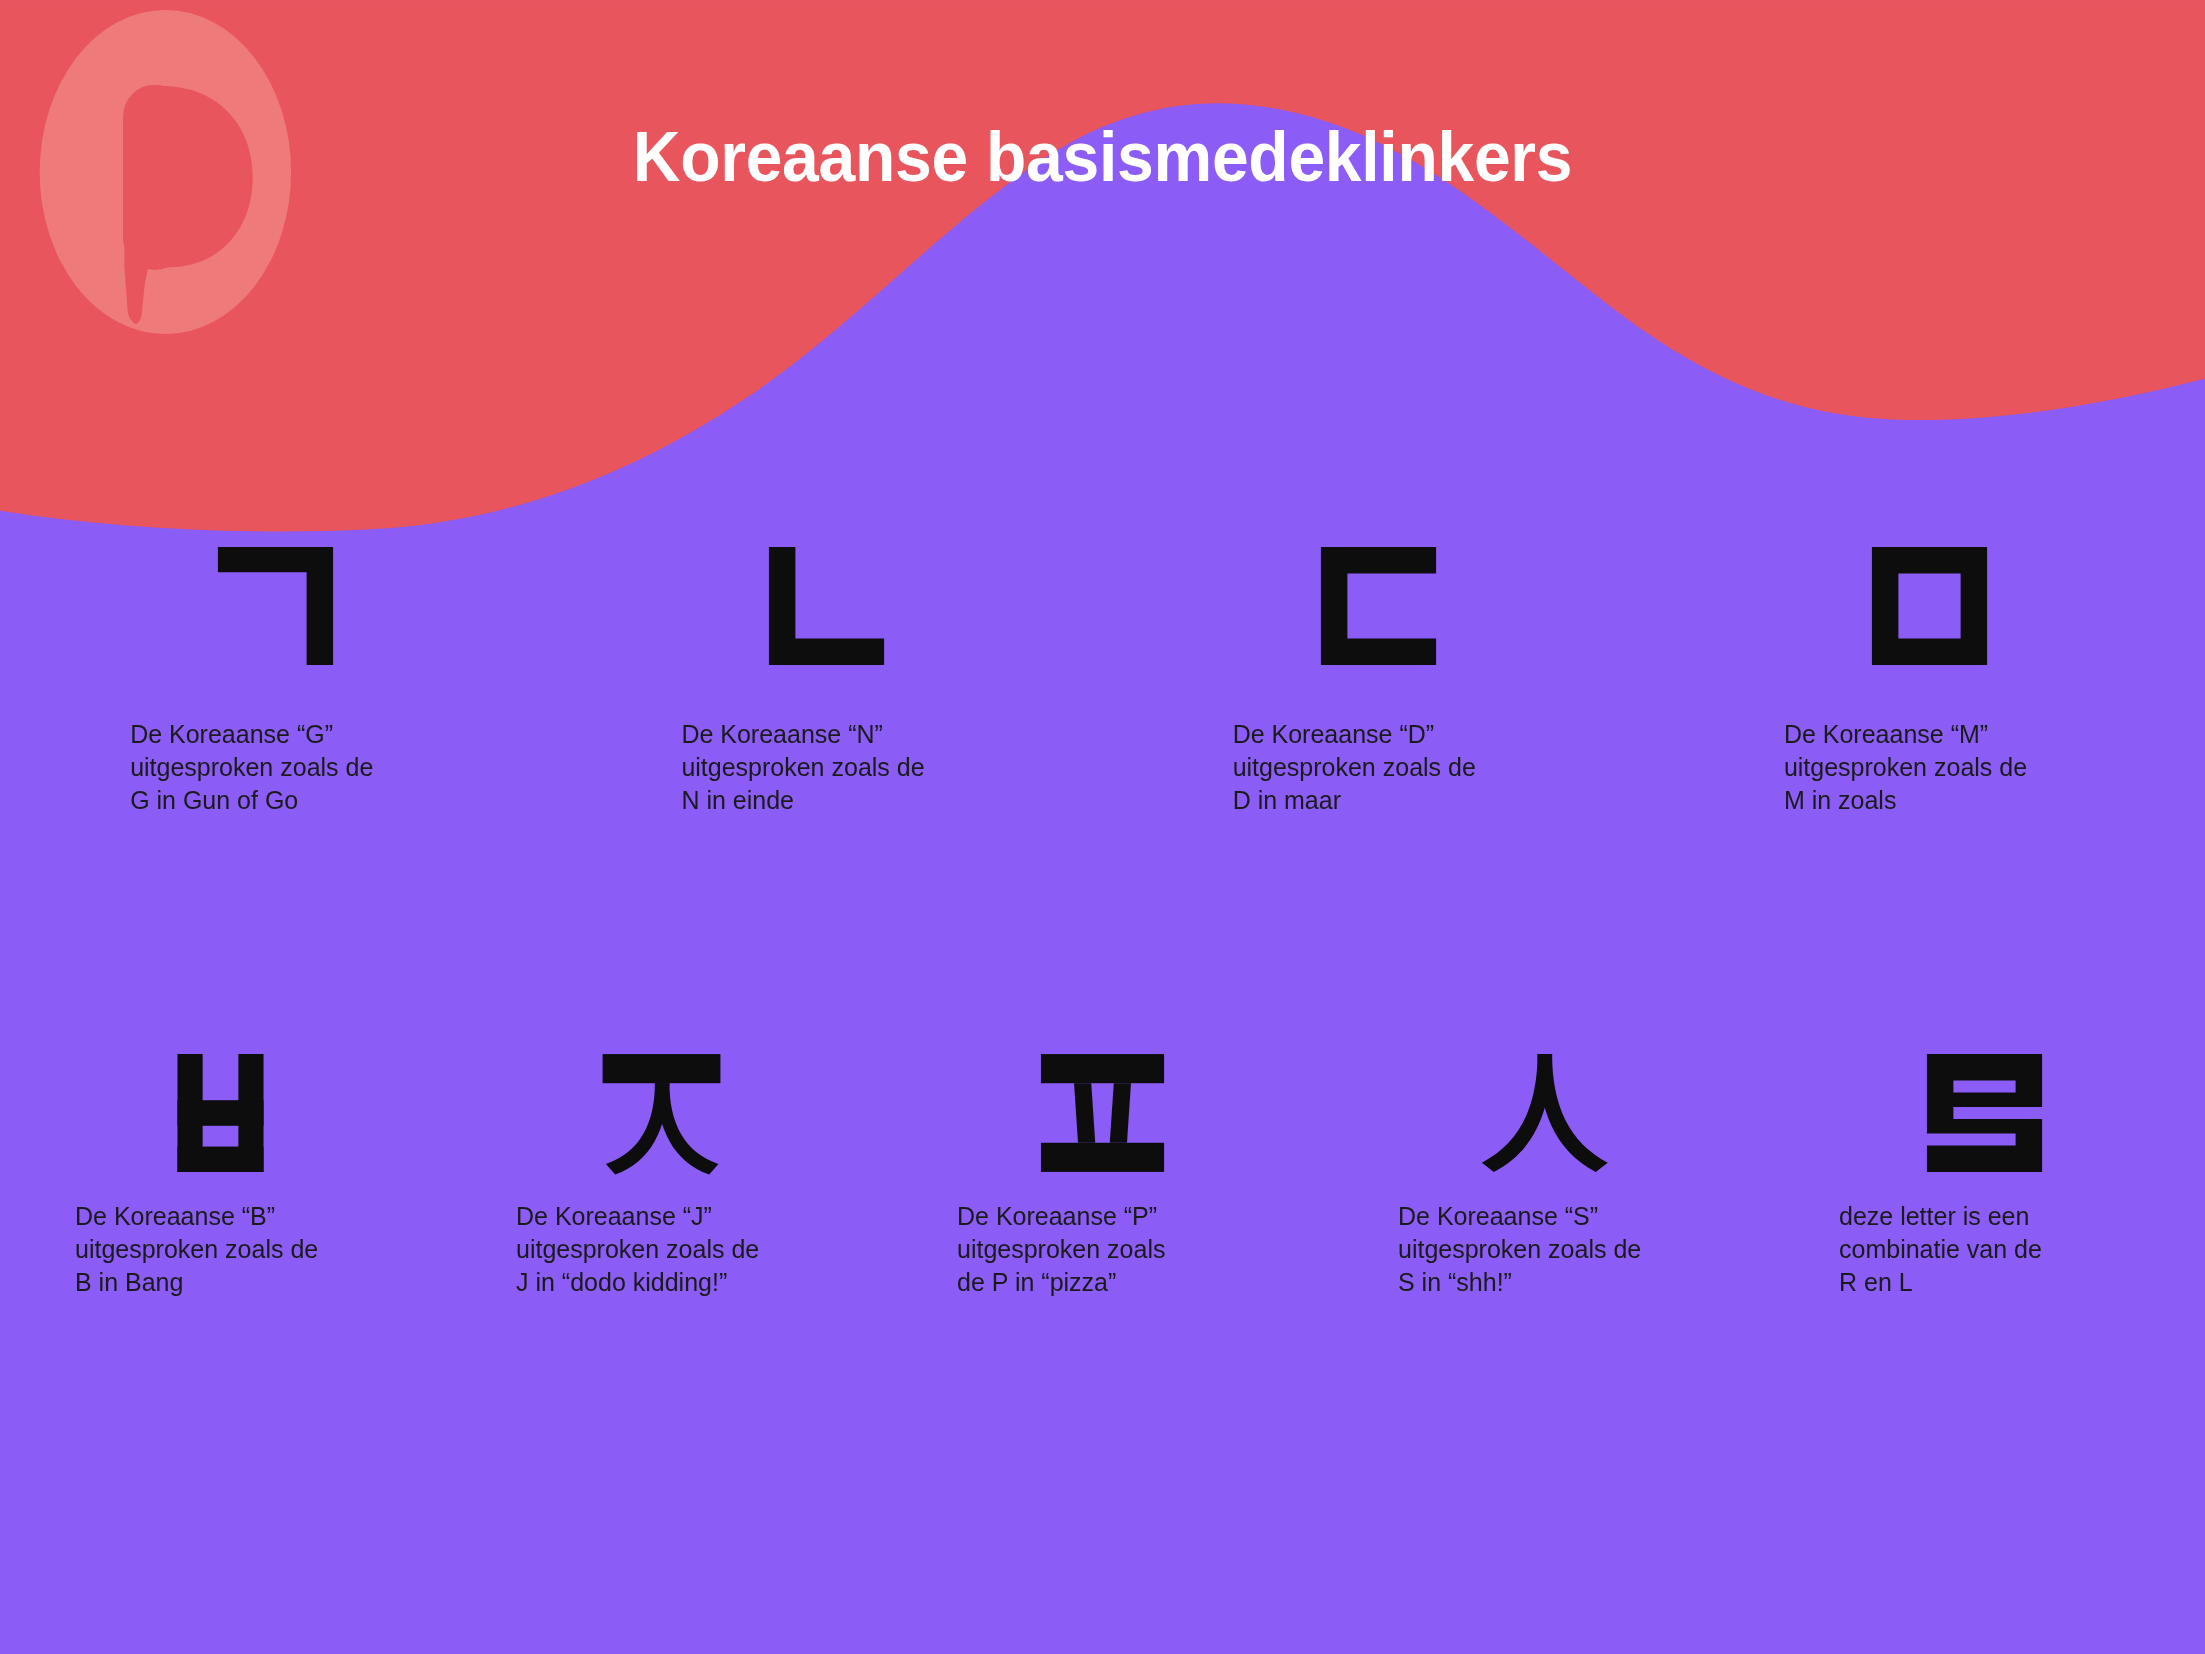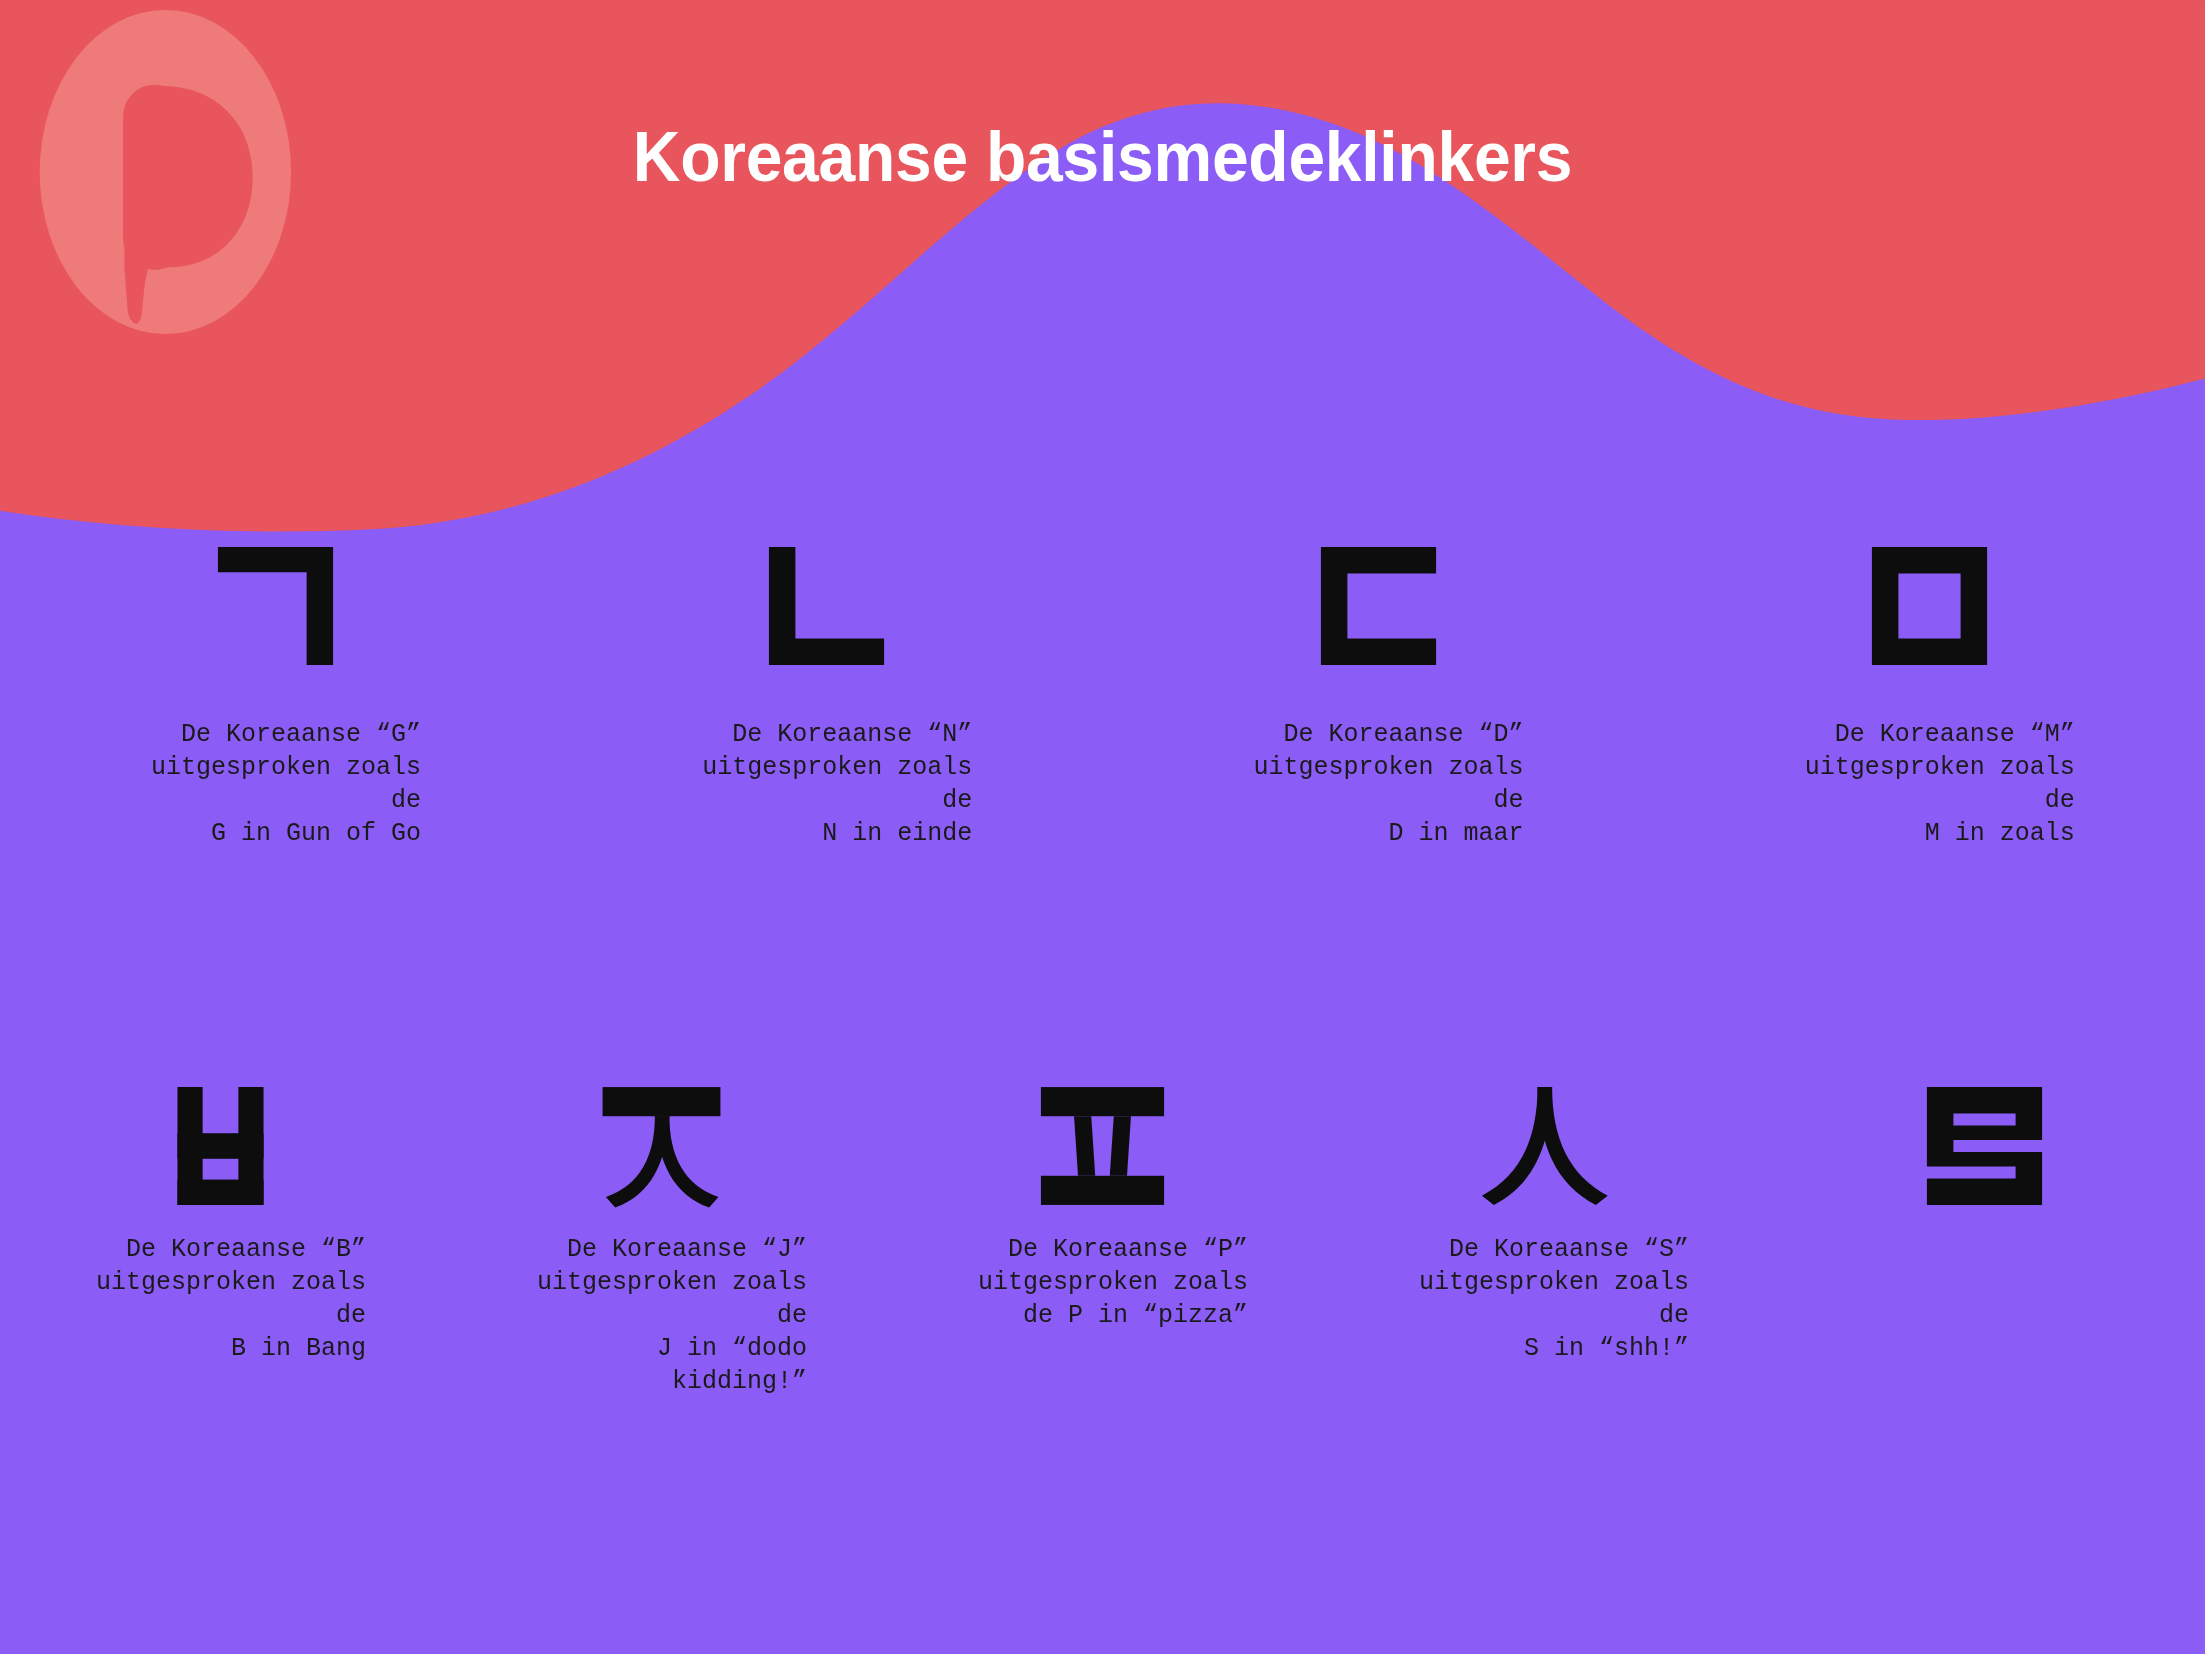"De Koreaanse “G”" .caption { font-family: Liberation Mono, monospace -> Liberation Sans, sans-serif; text-align: right -> left }
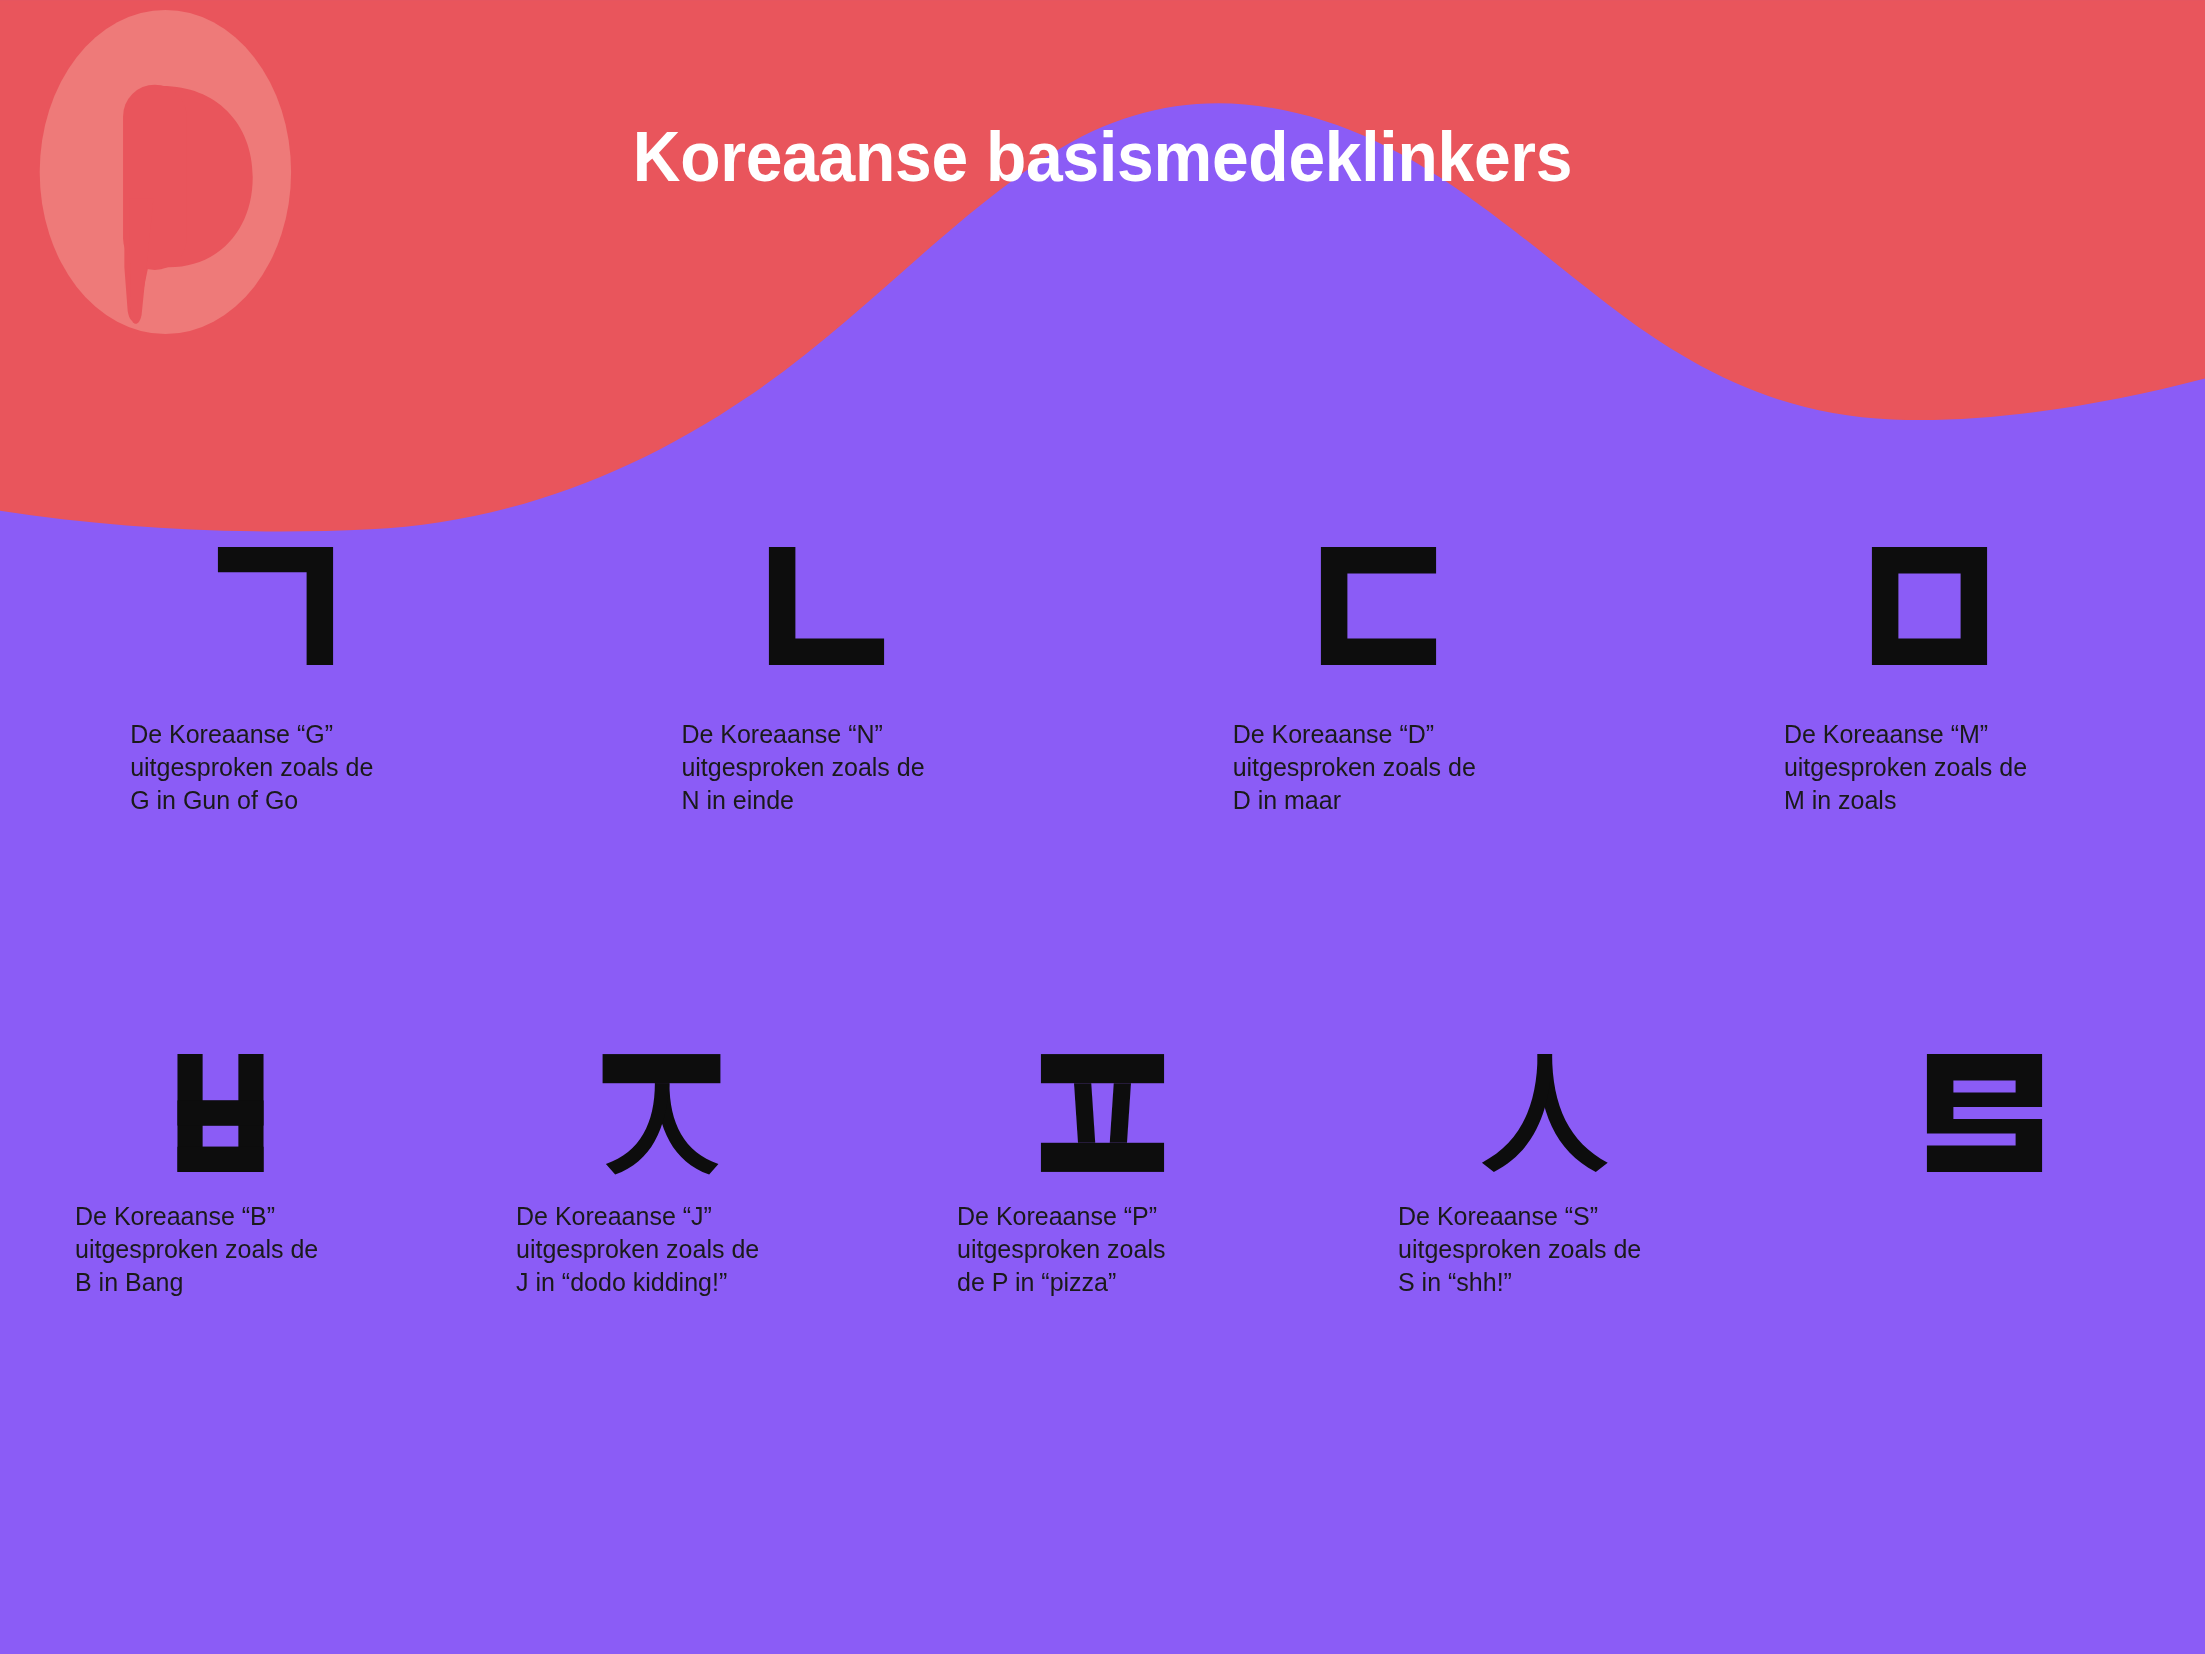"deze letter is een" div.caption { html: none -> <div> <span>deze letter is een</span><br> <span>combinatie van de</span><br> <span>R en L</span> </div> }
